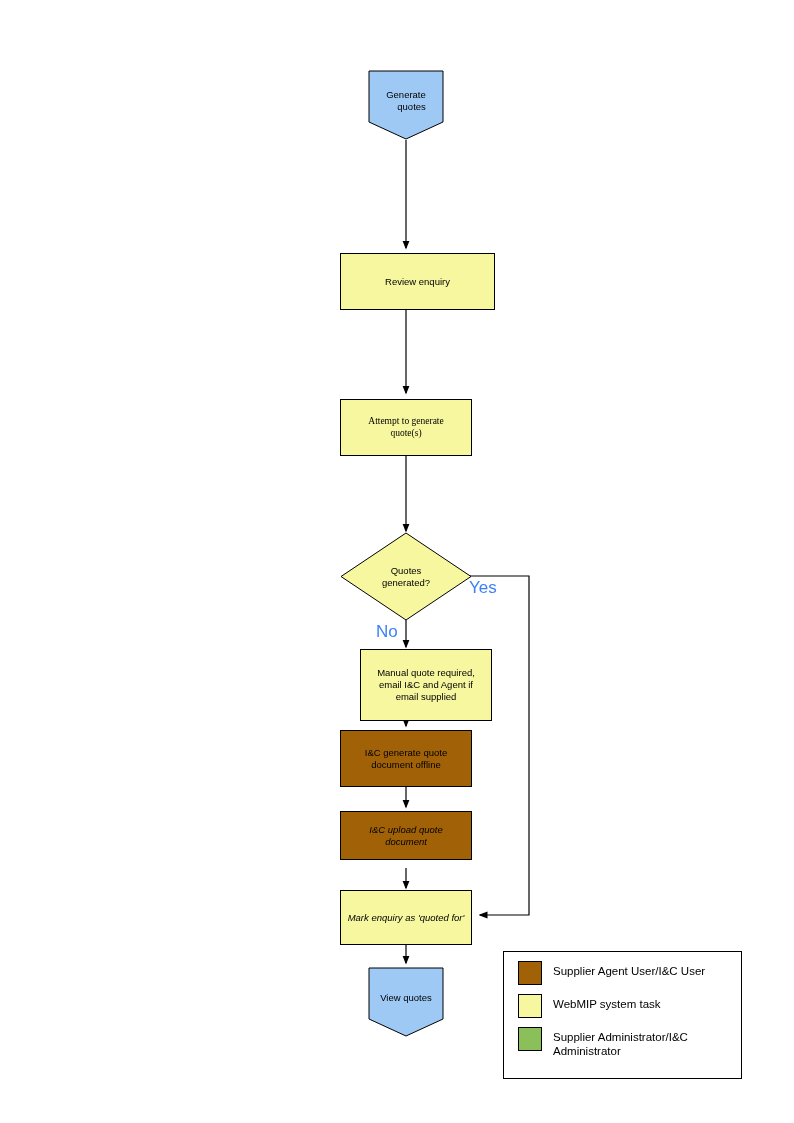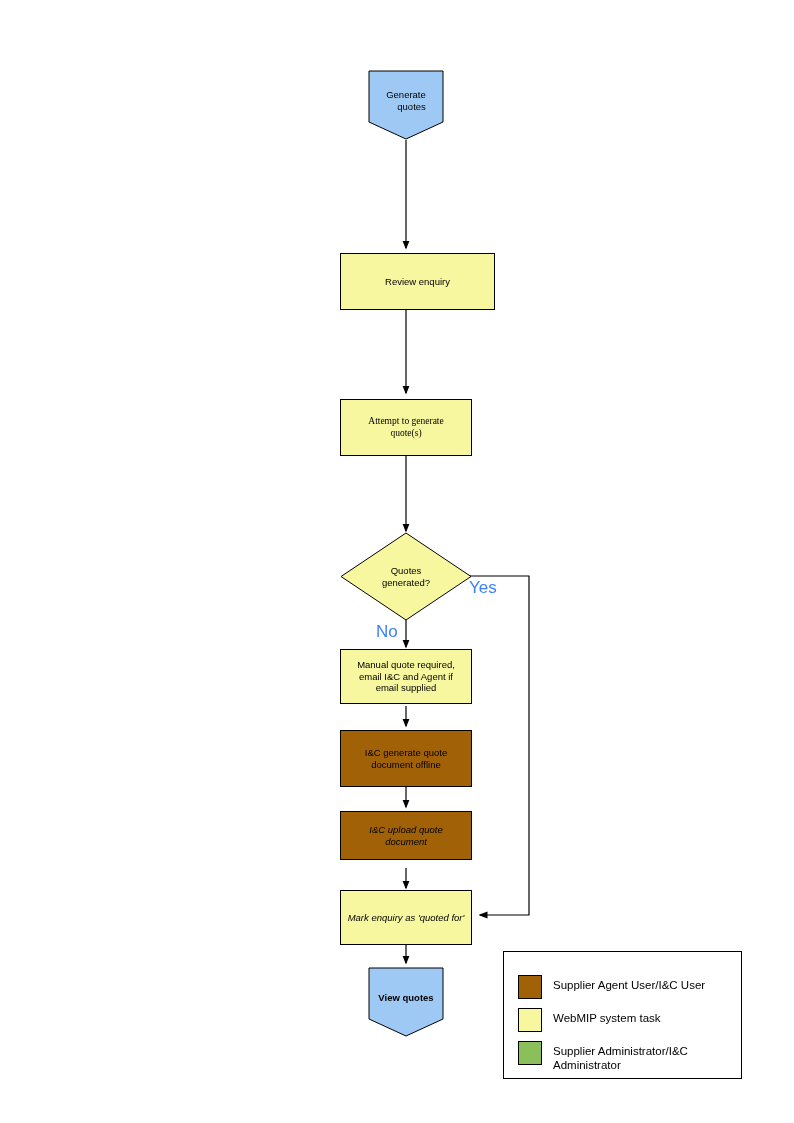"Manual quote required," div.node { height: 55px -> 72px; left: 340px -> 360px }
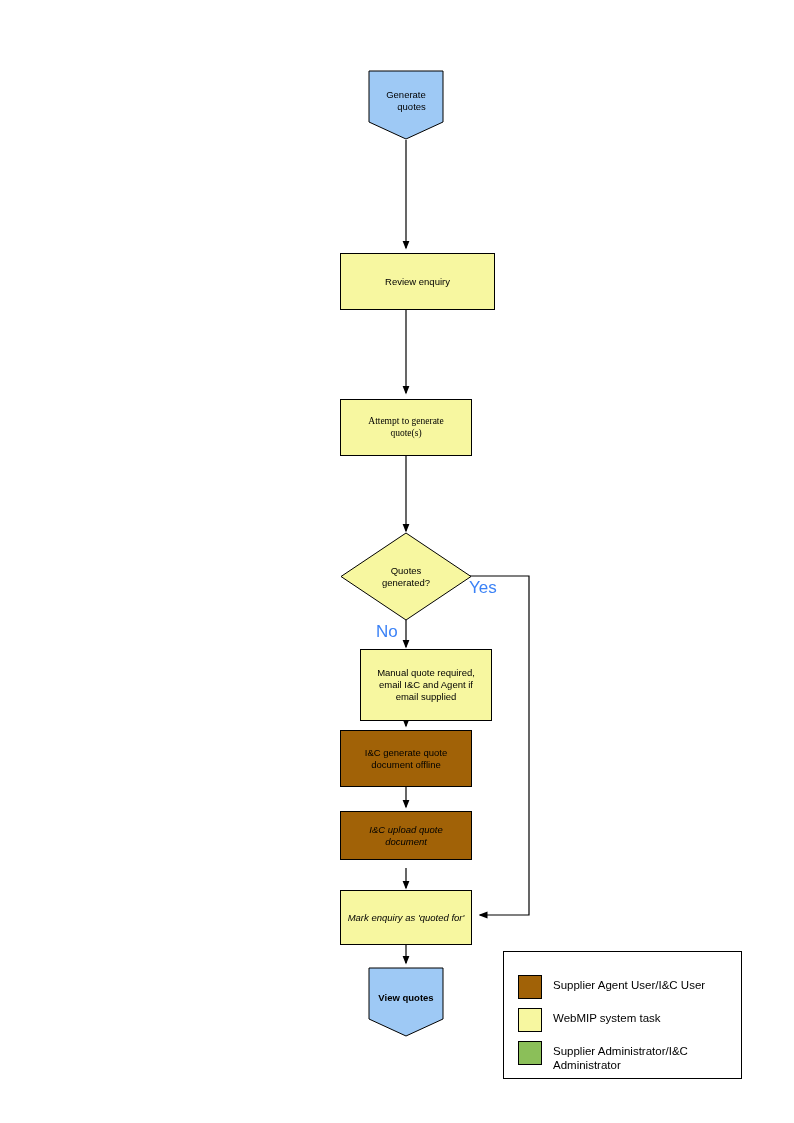"Supplier Agent User/I&C User" #legend { padding: 23px 0 0 0 -> 9px 0 0 0 }
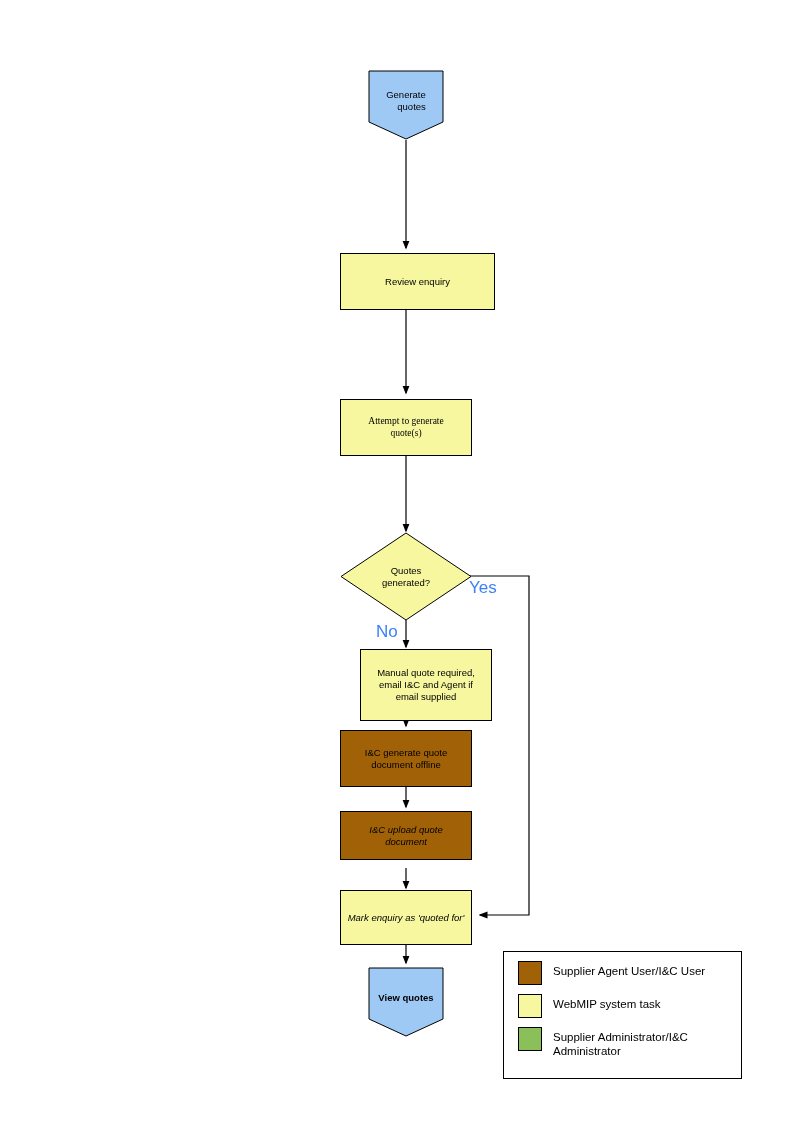"View quotes" div.pent-wrap { font-weight: bold -> none }
